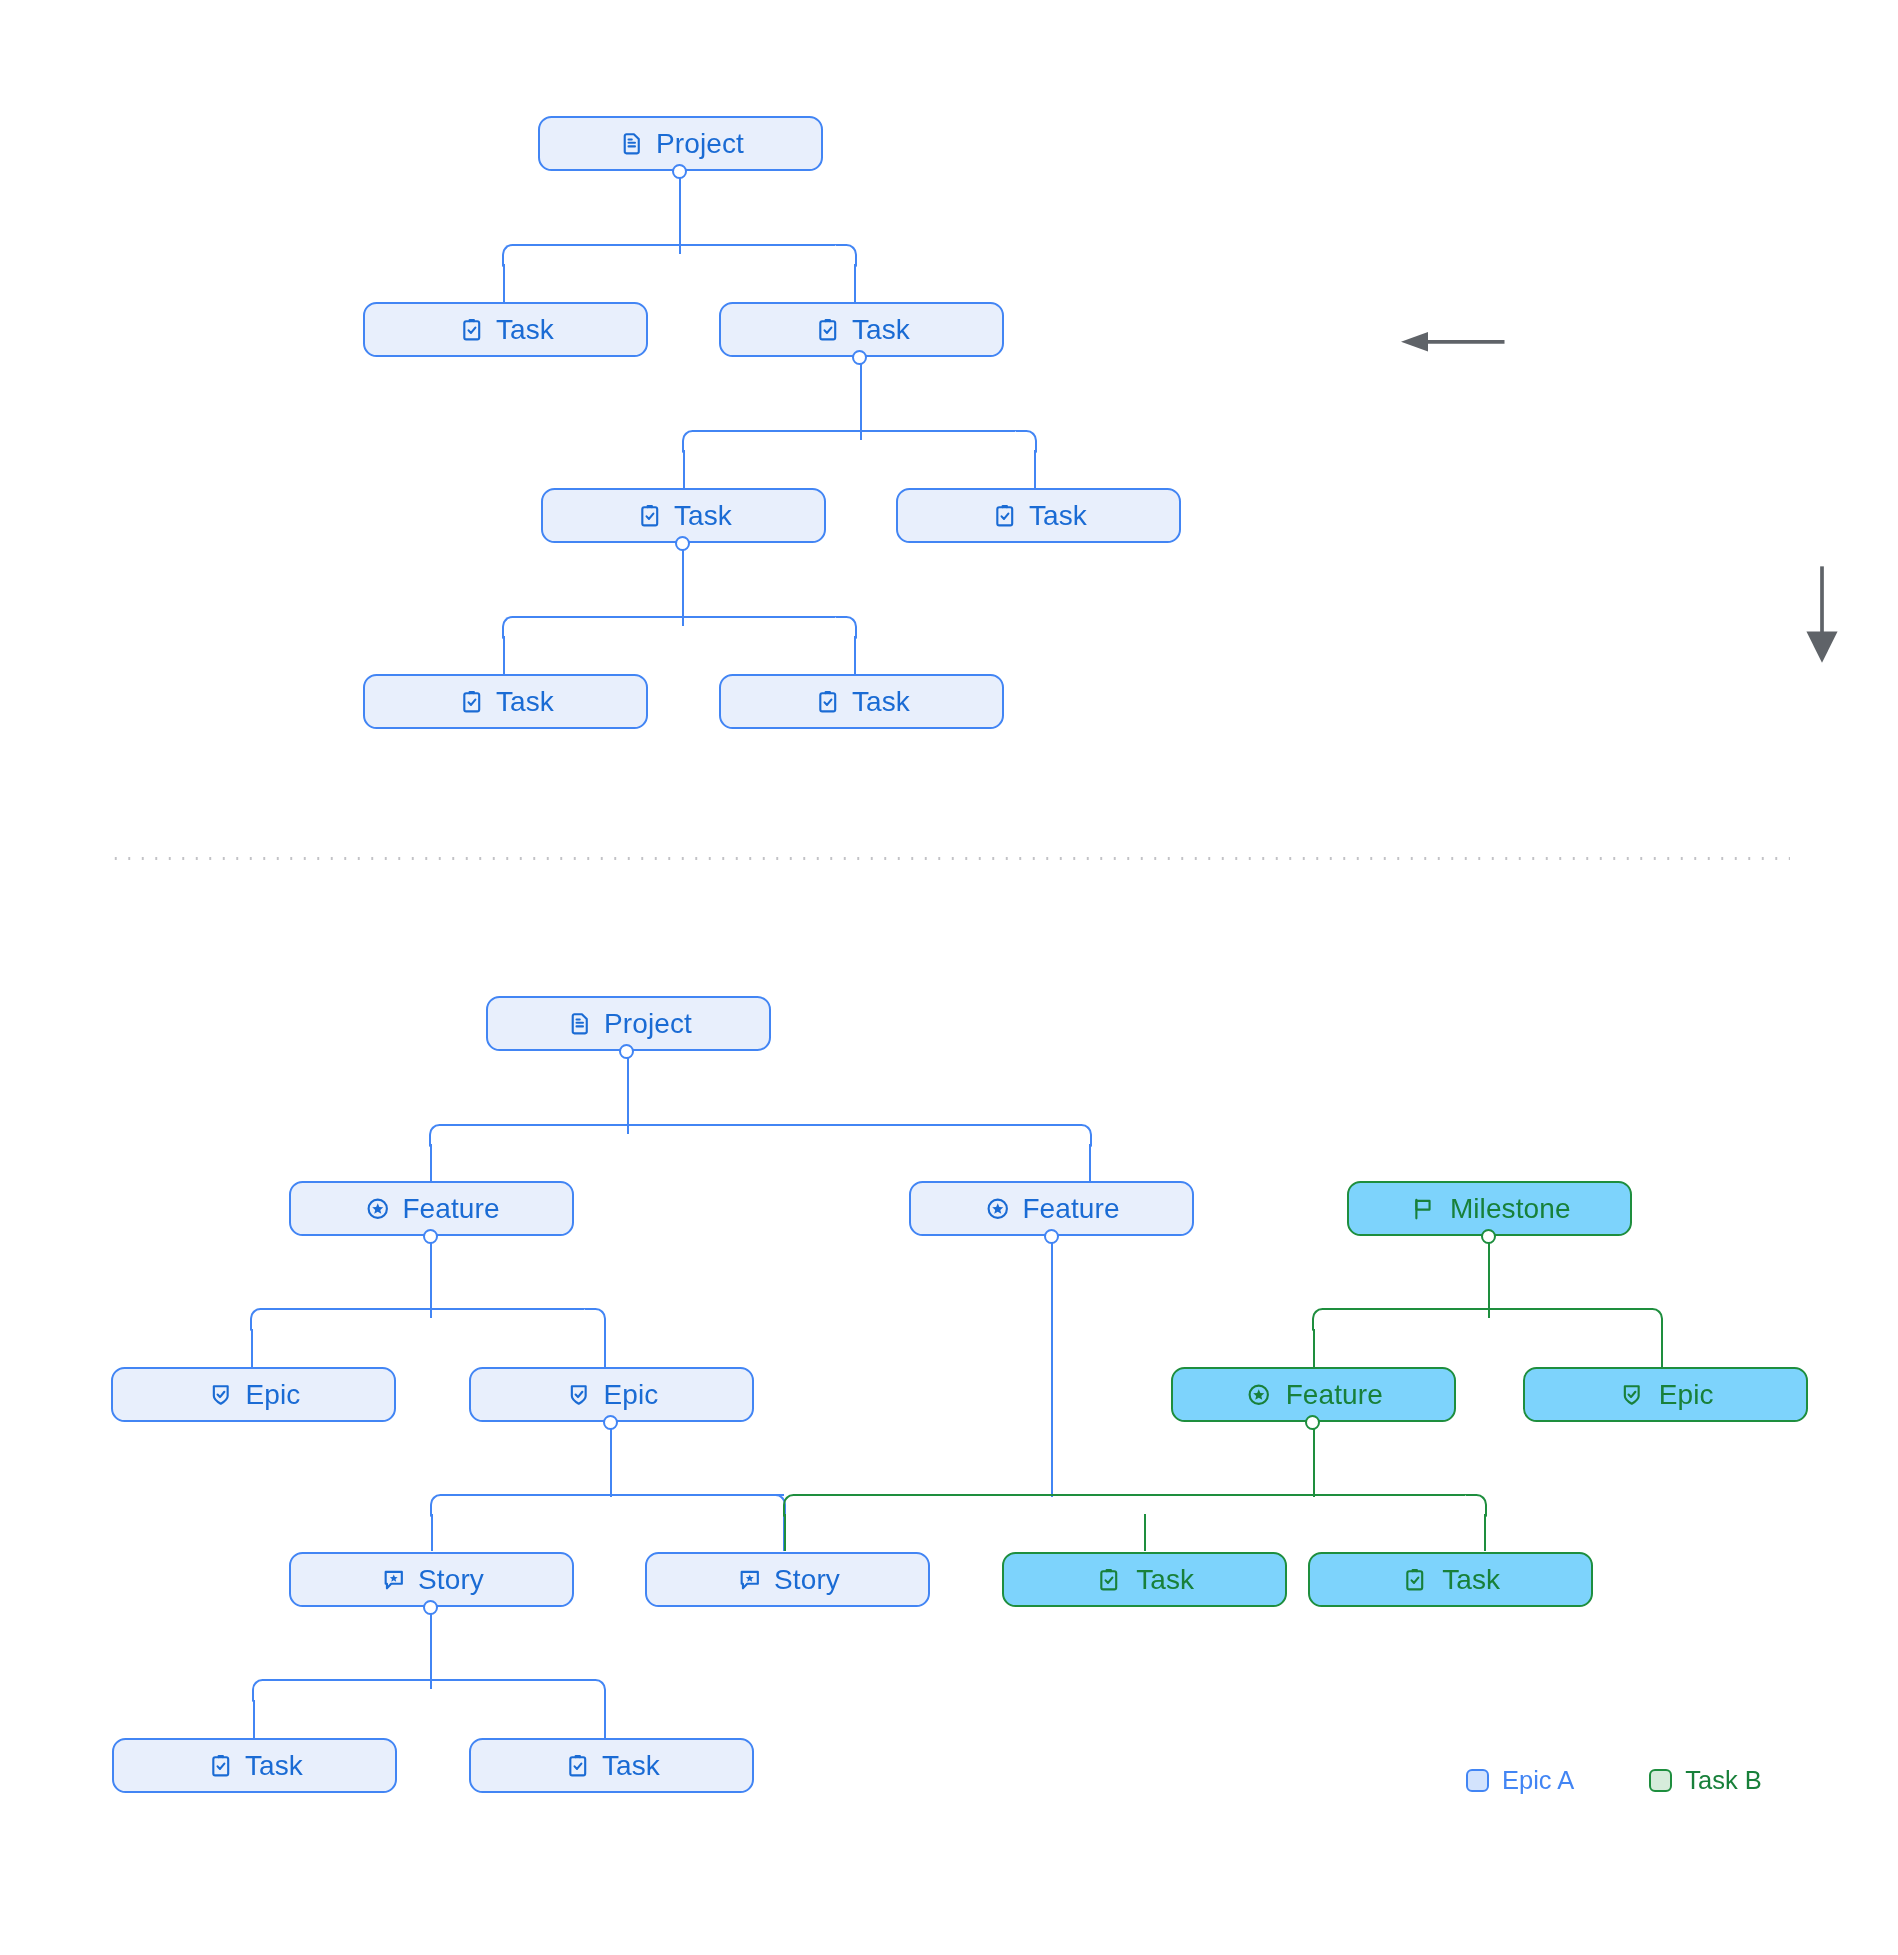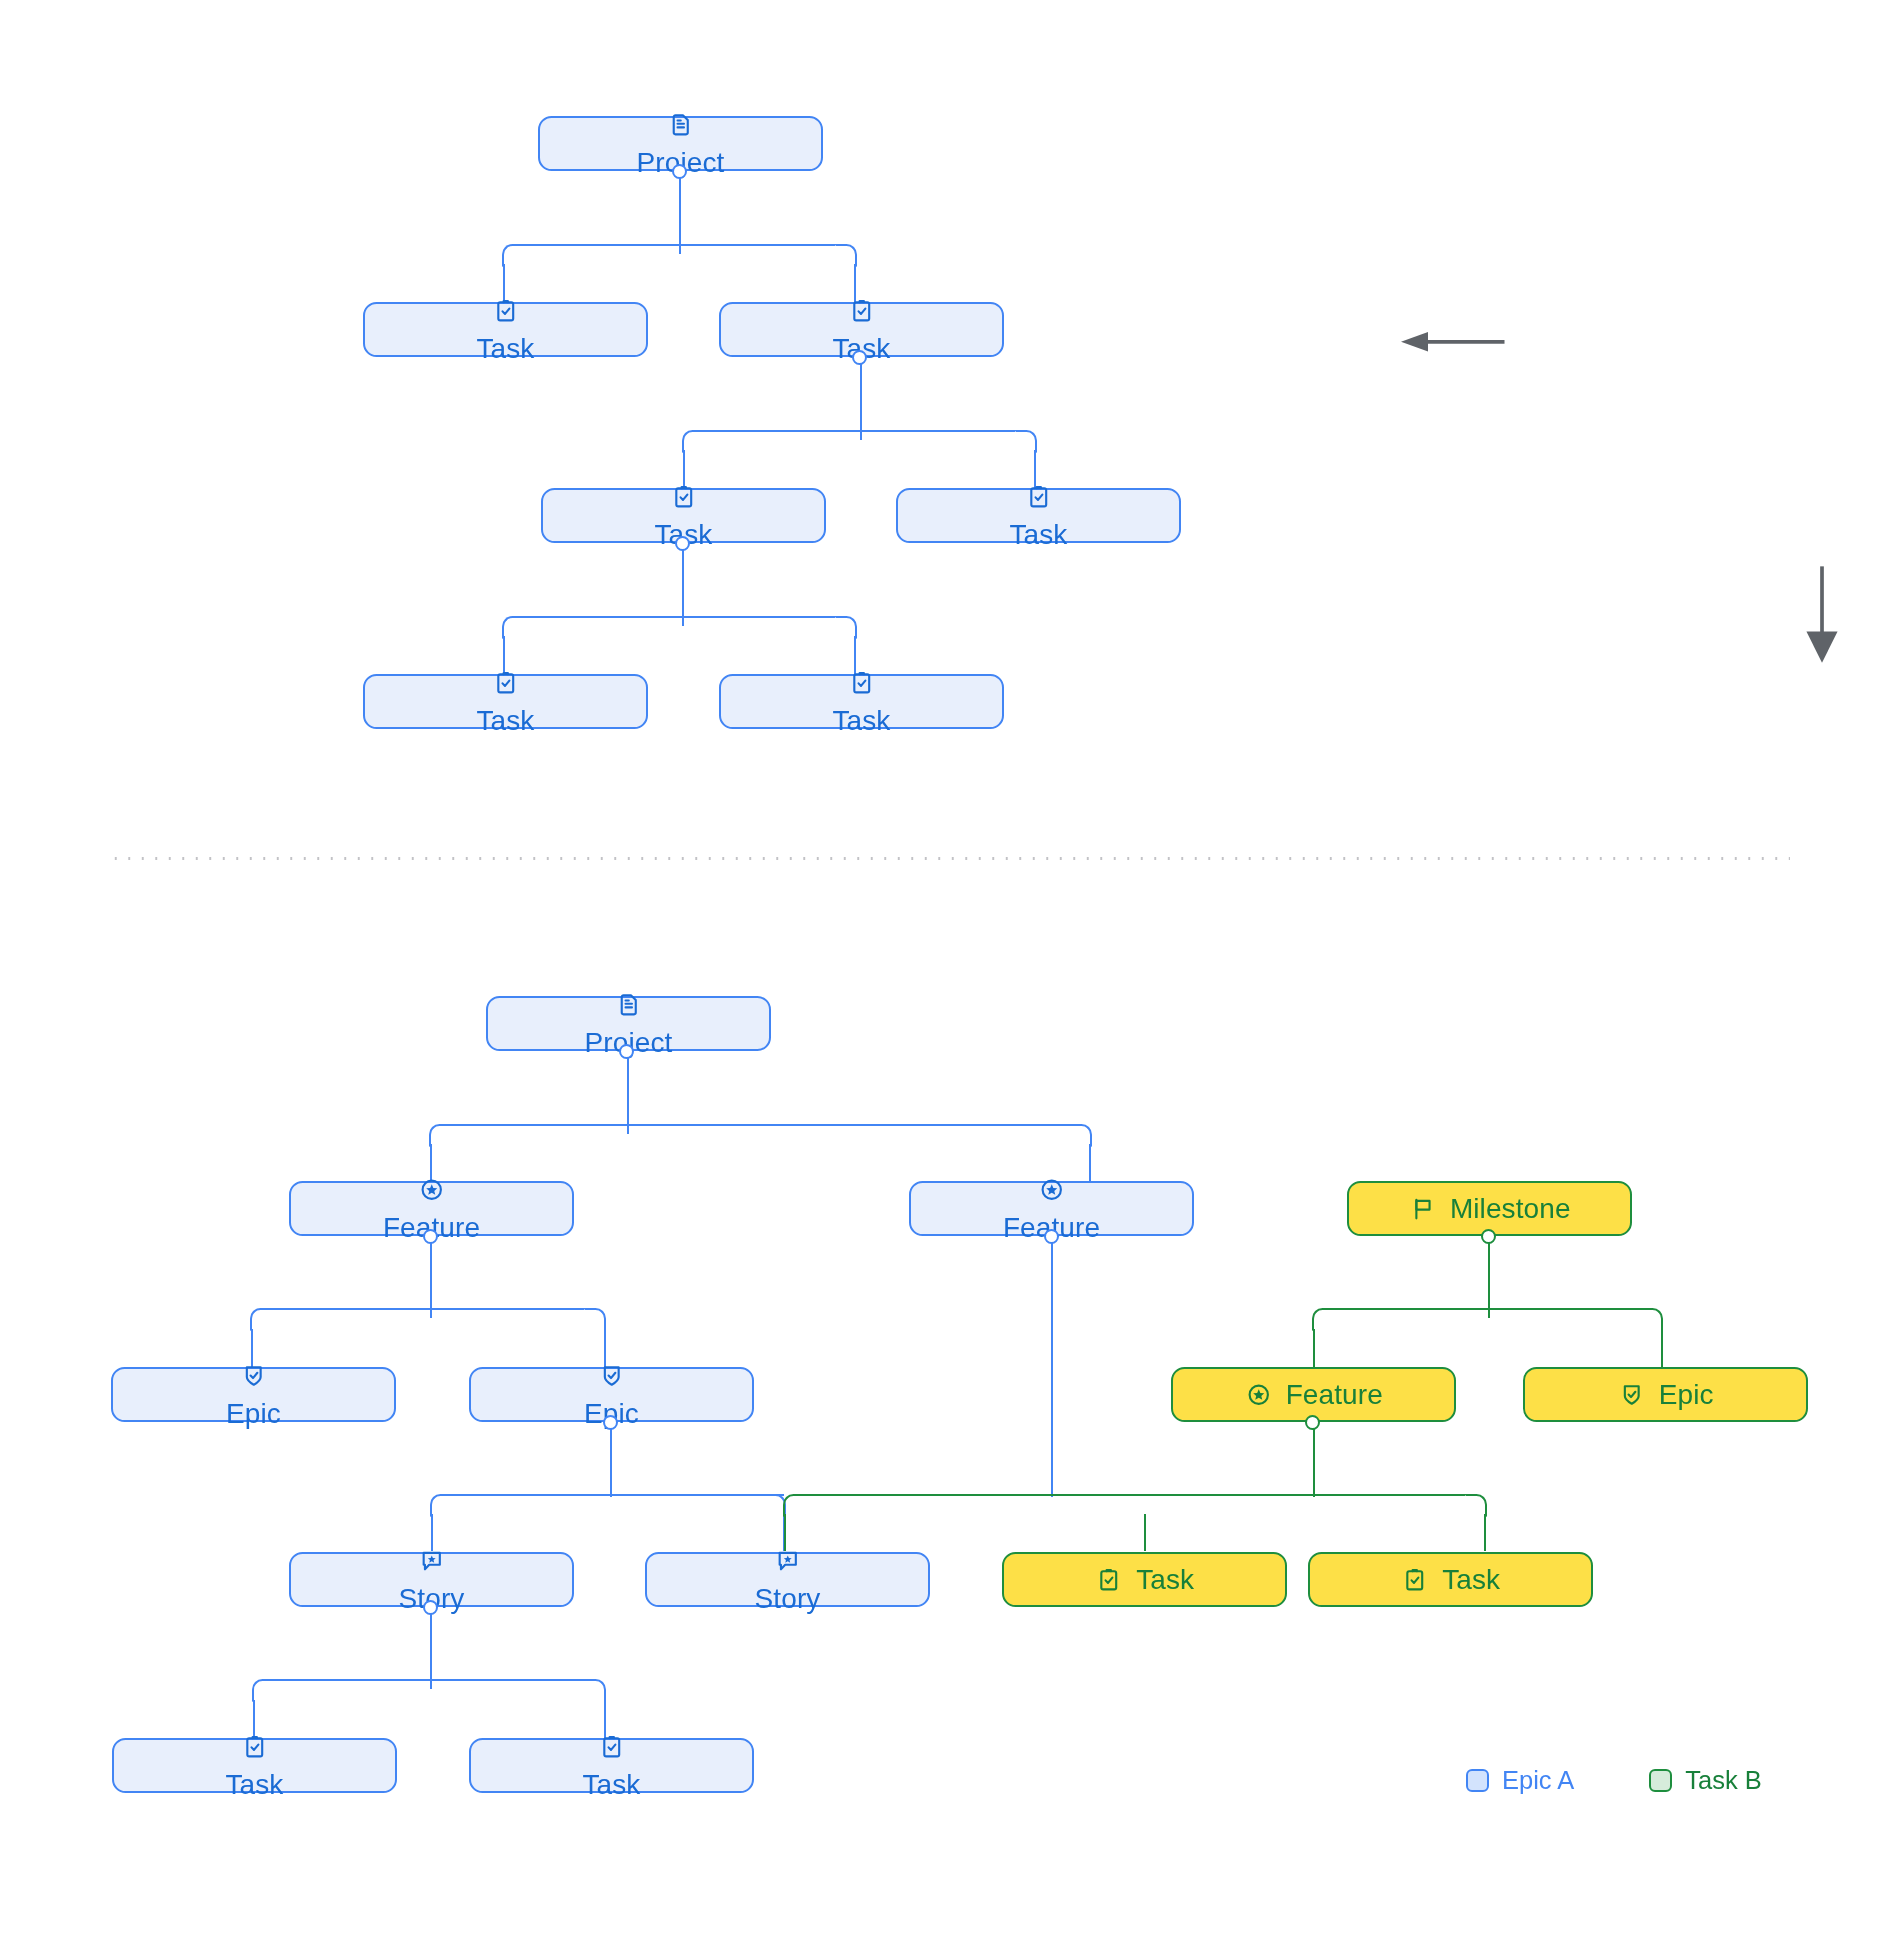"Project" .node.blue { flex-direction: column -> none }
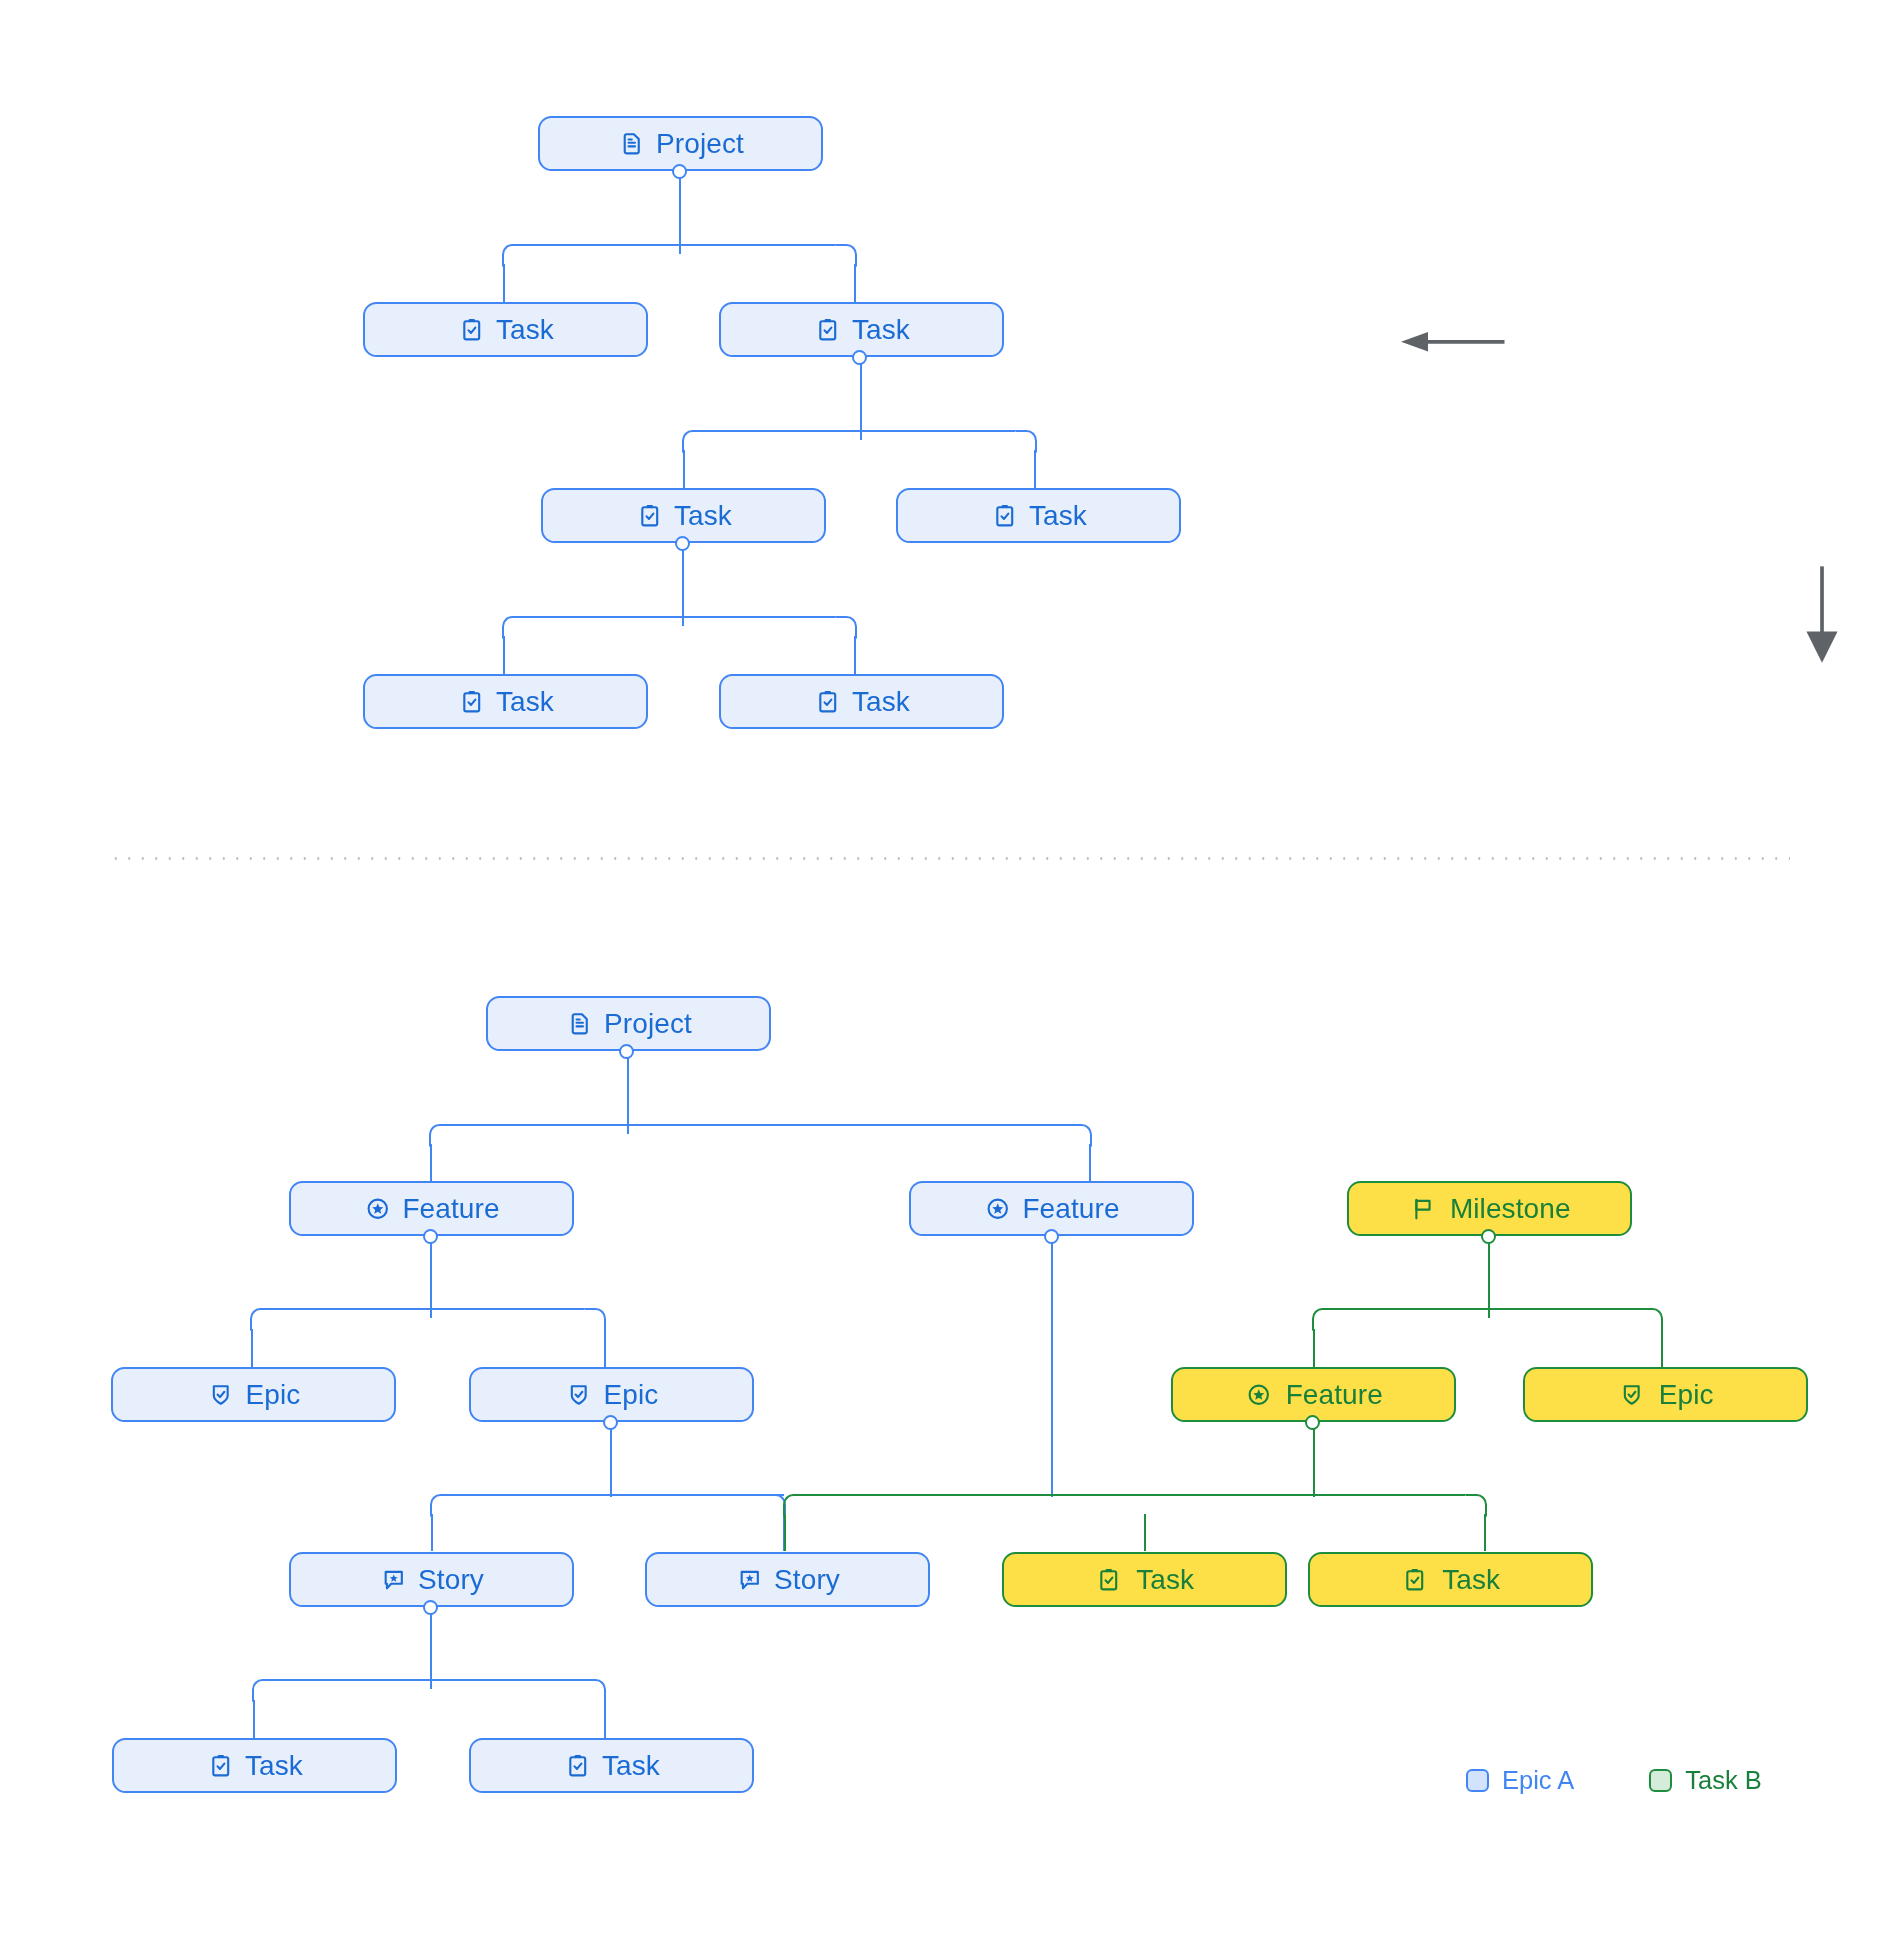"Milestone" .node.green { background: #fde047 -> #7dd3fc }
